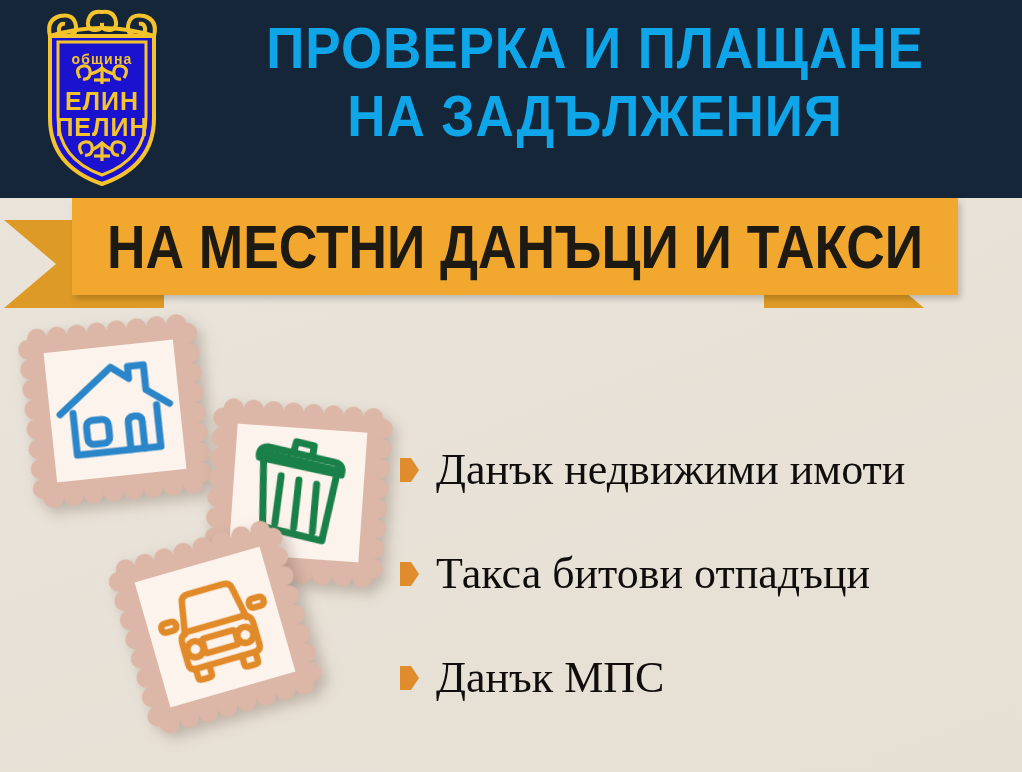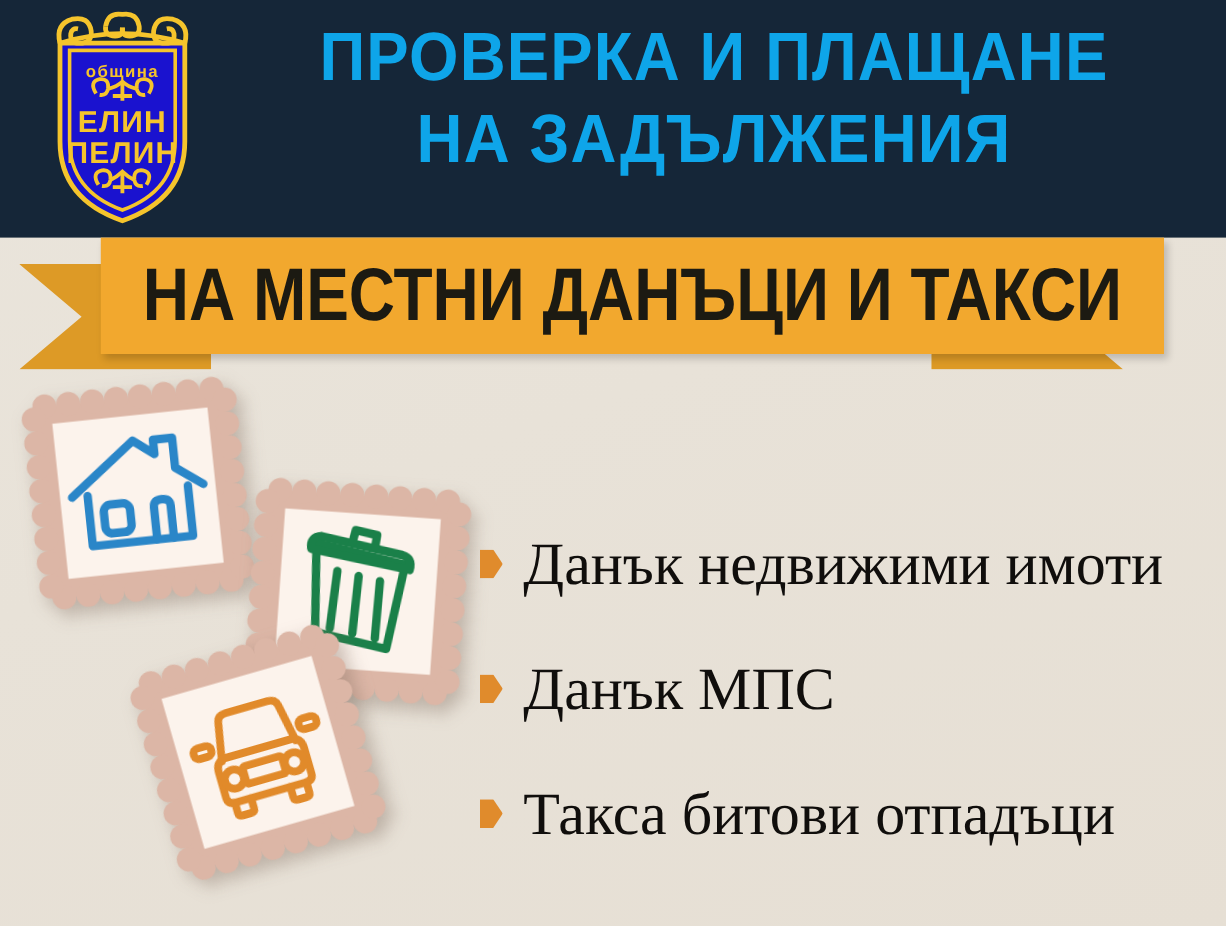"НА МЕСТНИ ДАНЪЦИ И ТАКСИ" .ribbon { left: 16px -> 4px }
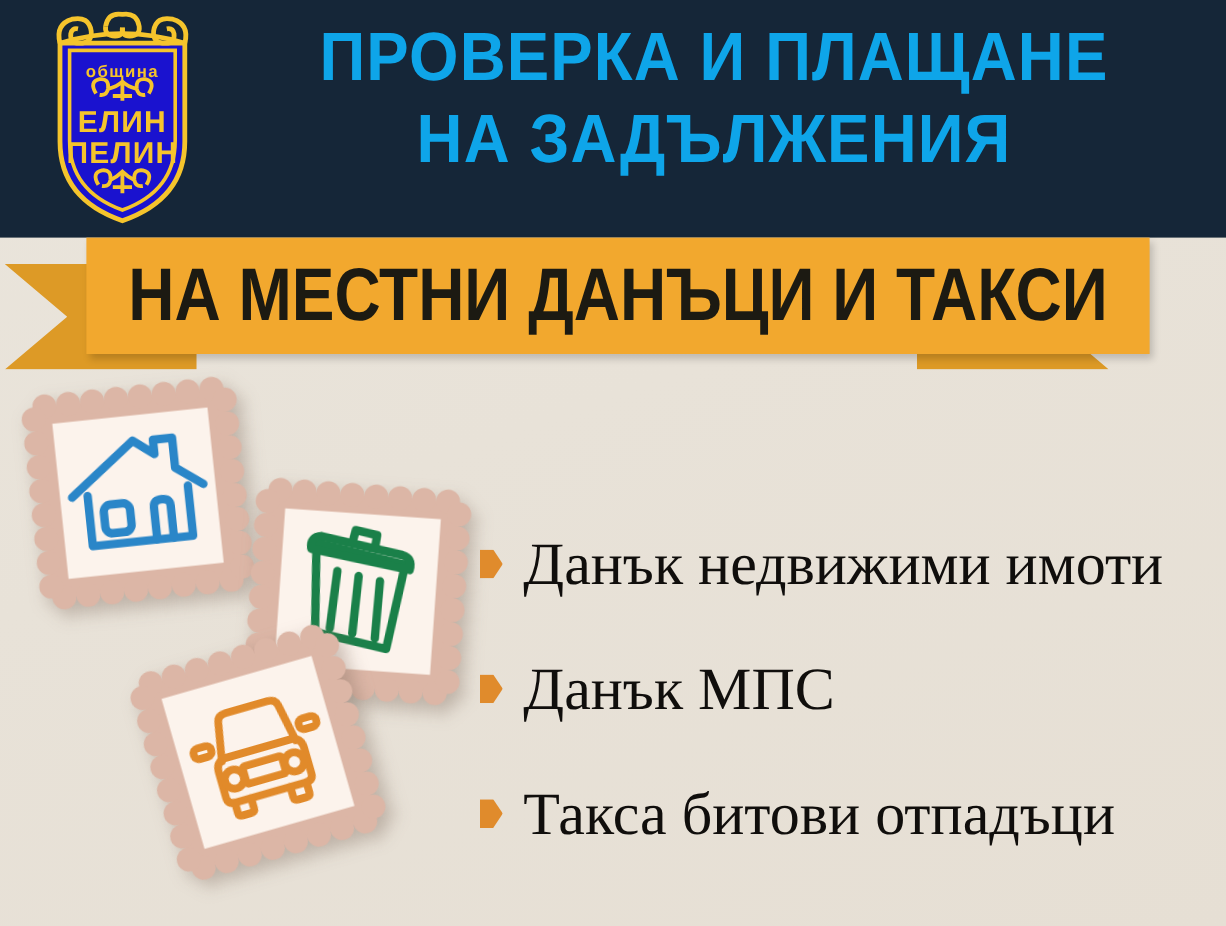"Данък недвижими имоти" .bullet-label { font-size: 50px -> 44px }
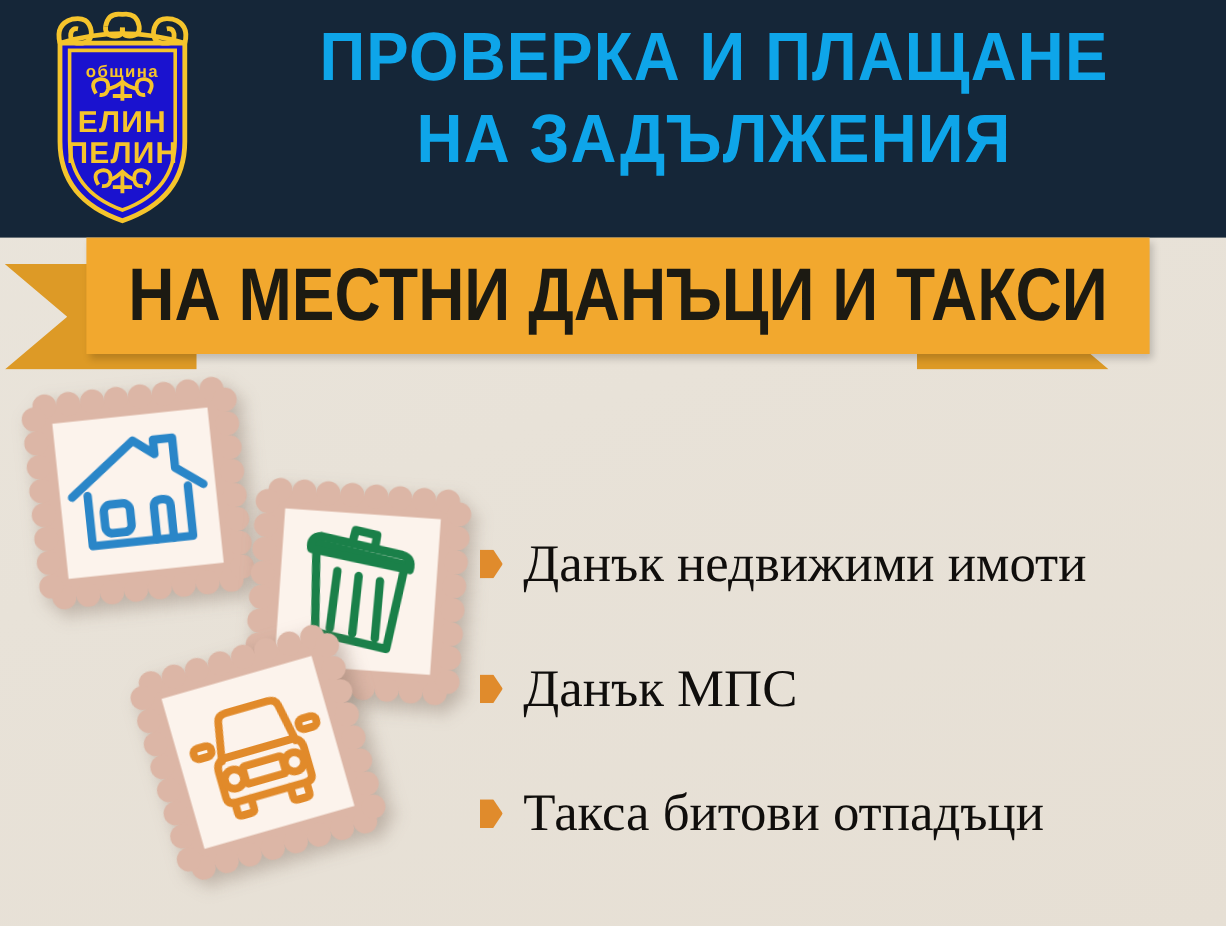"Данък МПС" div.bullet-row { order: before "Такса битови отпадъци" -> after "Такса битови отпадъци" }
